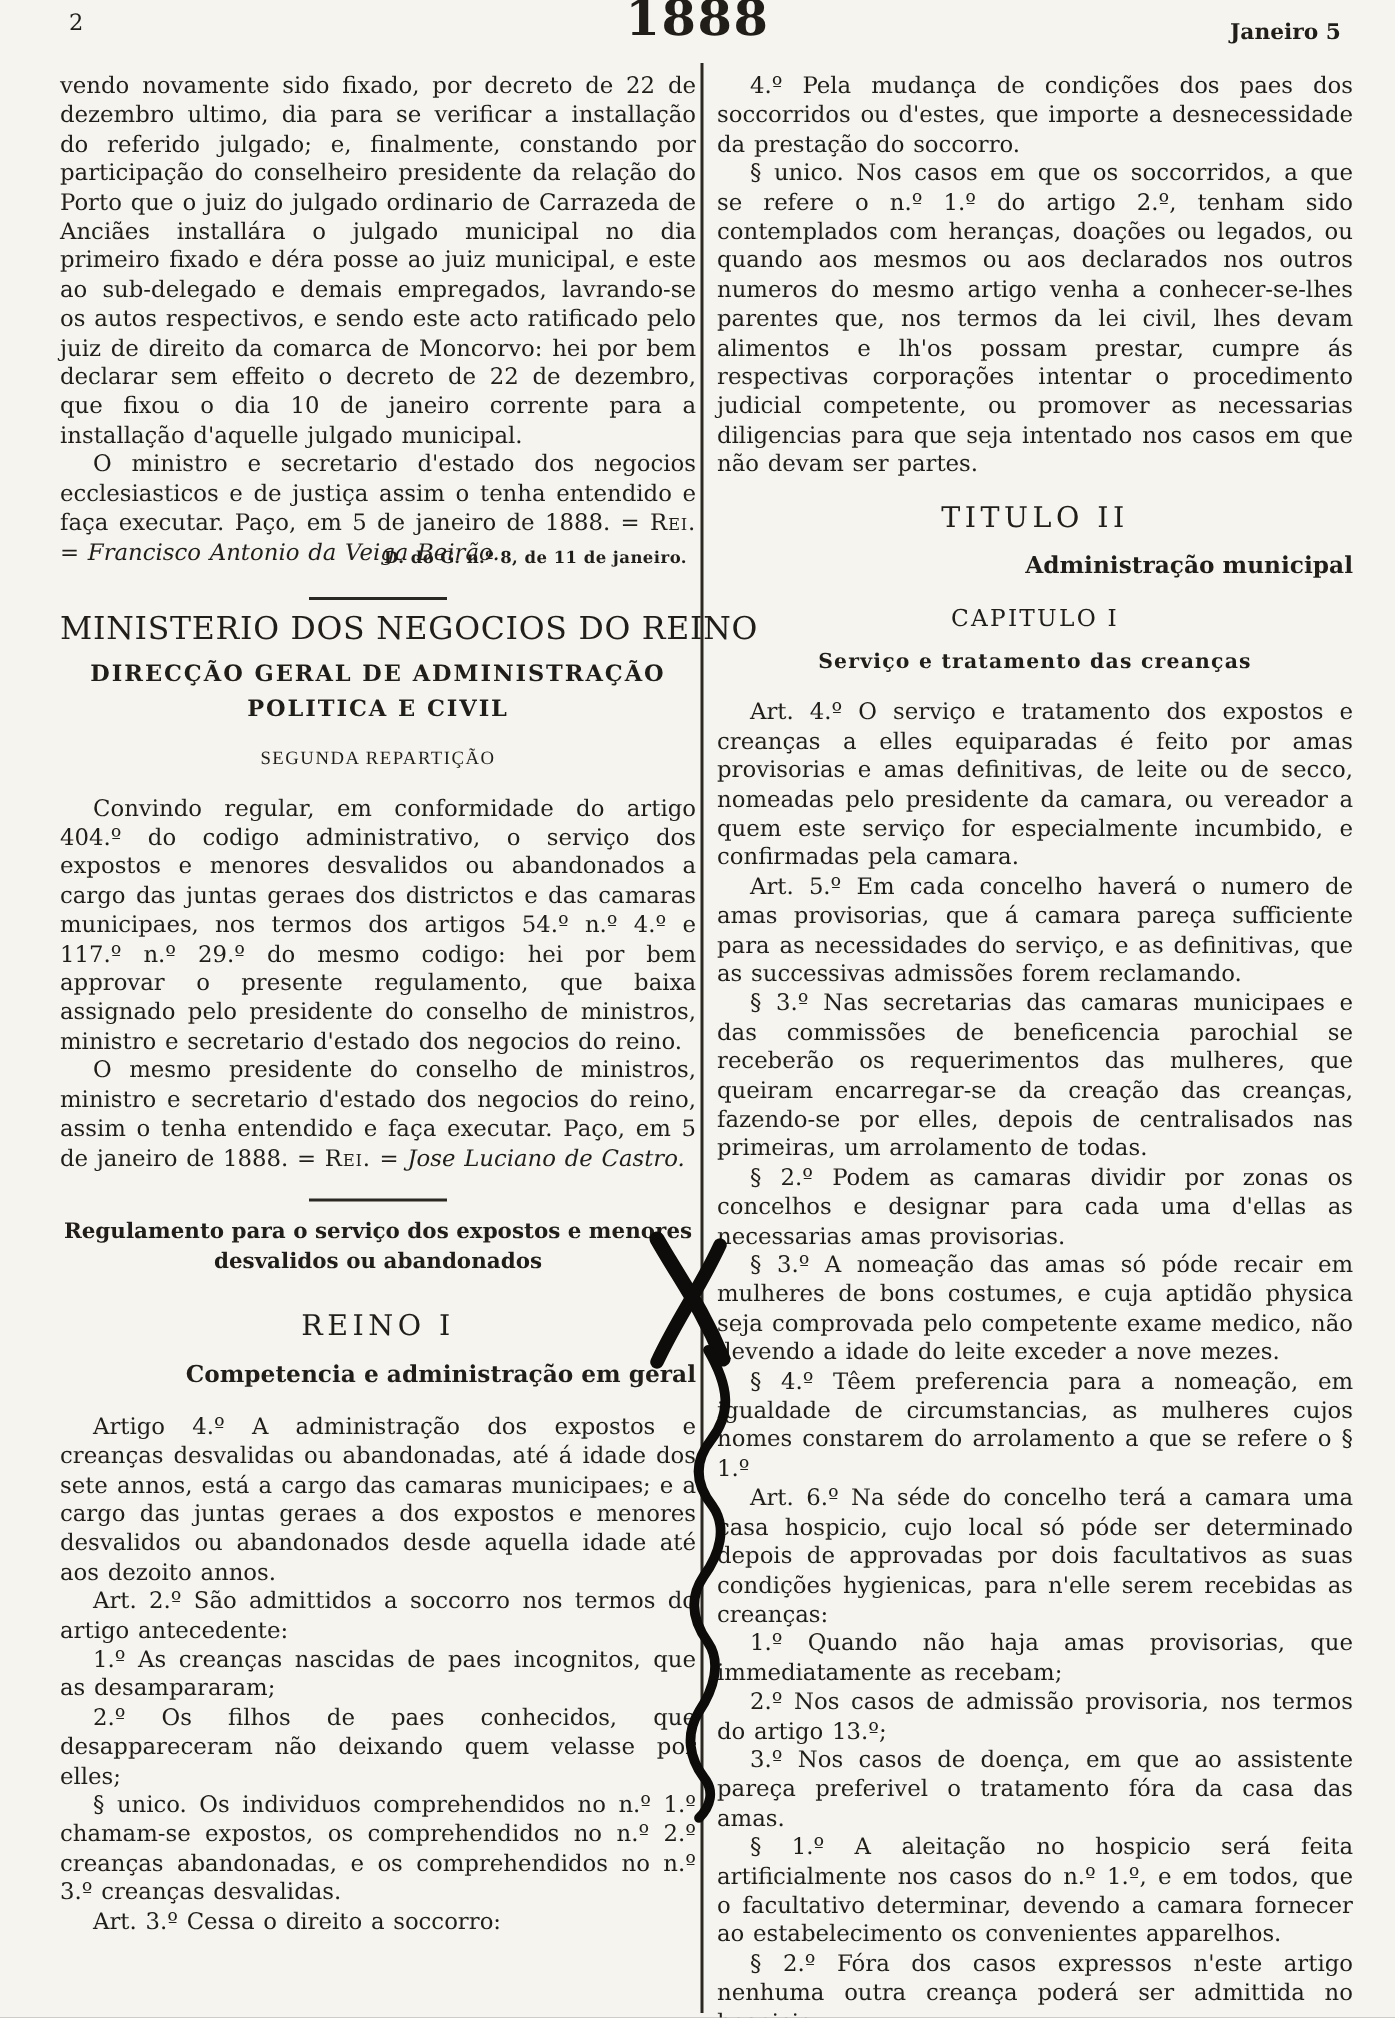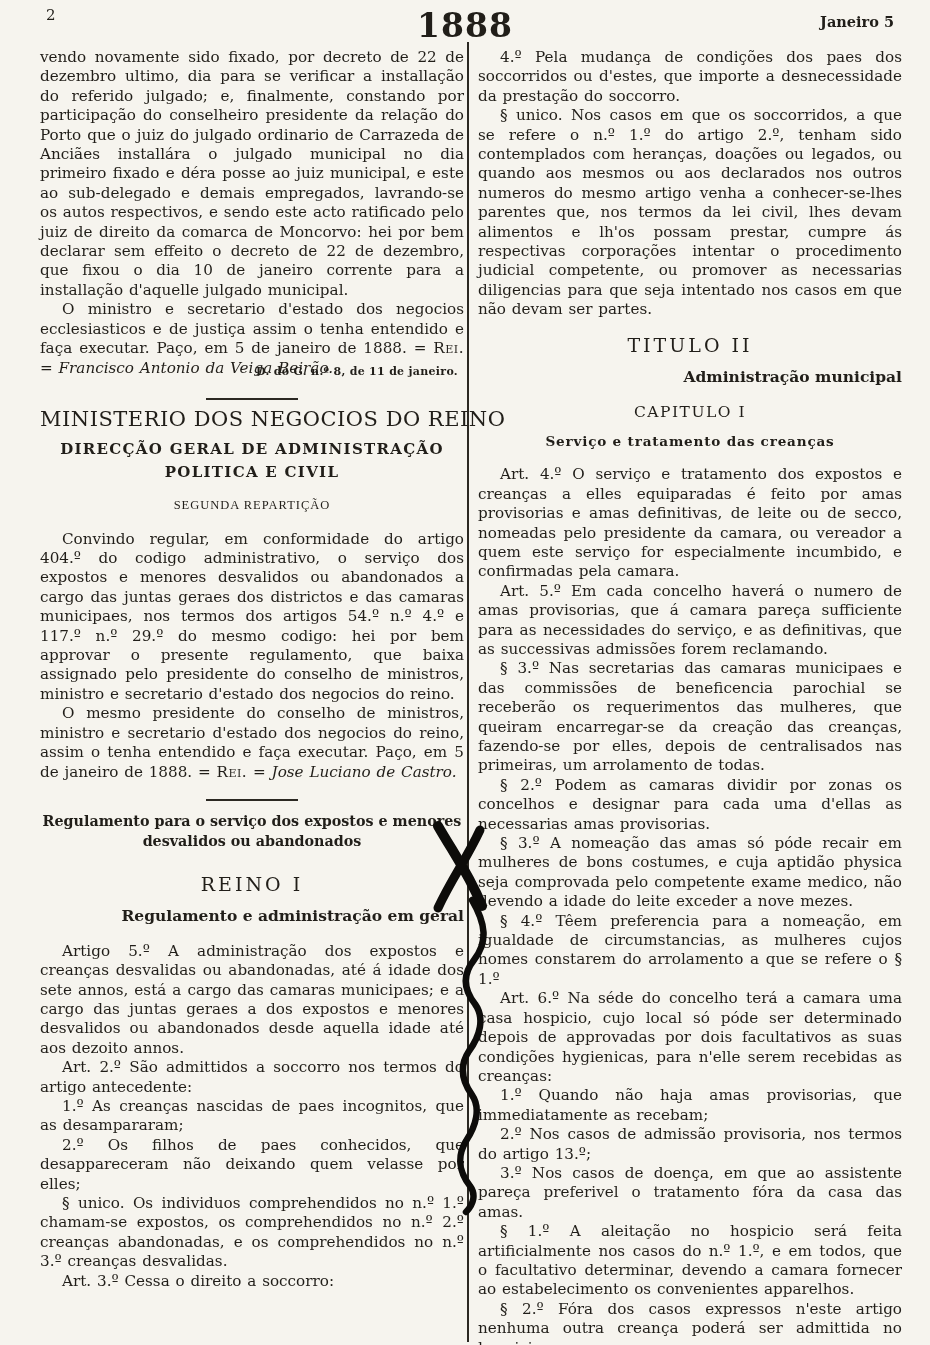"1888" .year { top: 16px -> 2px }
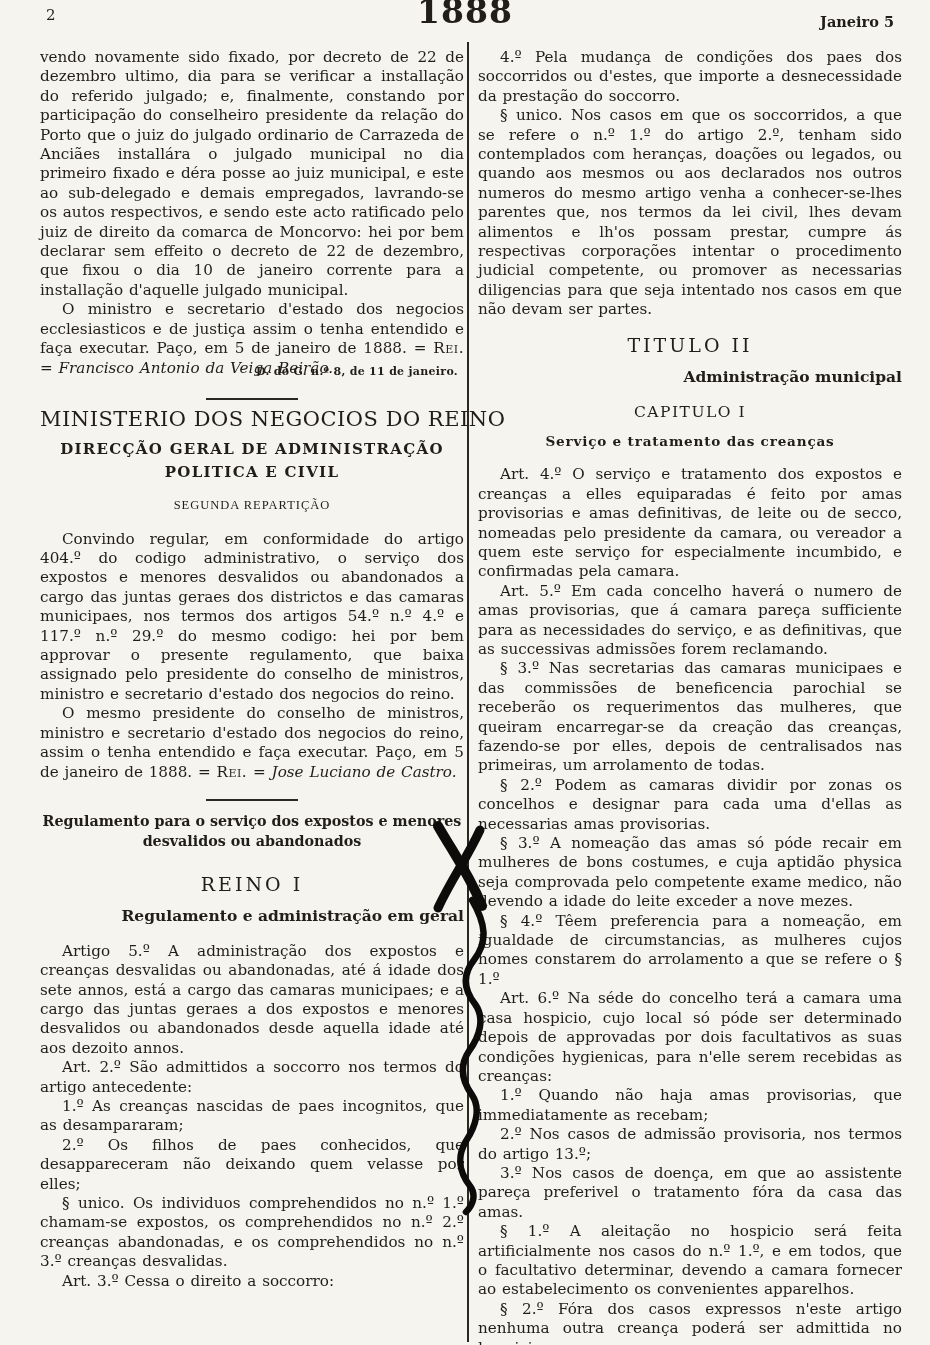"Regulamento e administração em geral" div.h-sub { text: Regulamento -> Competencia }
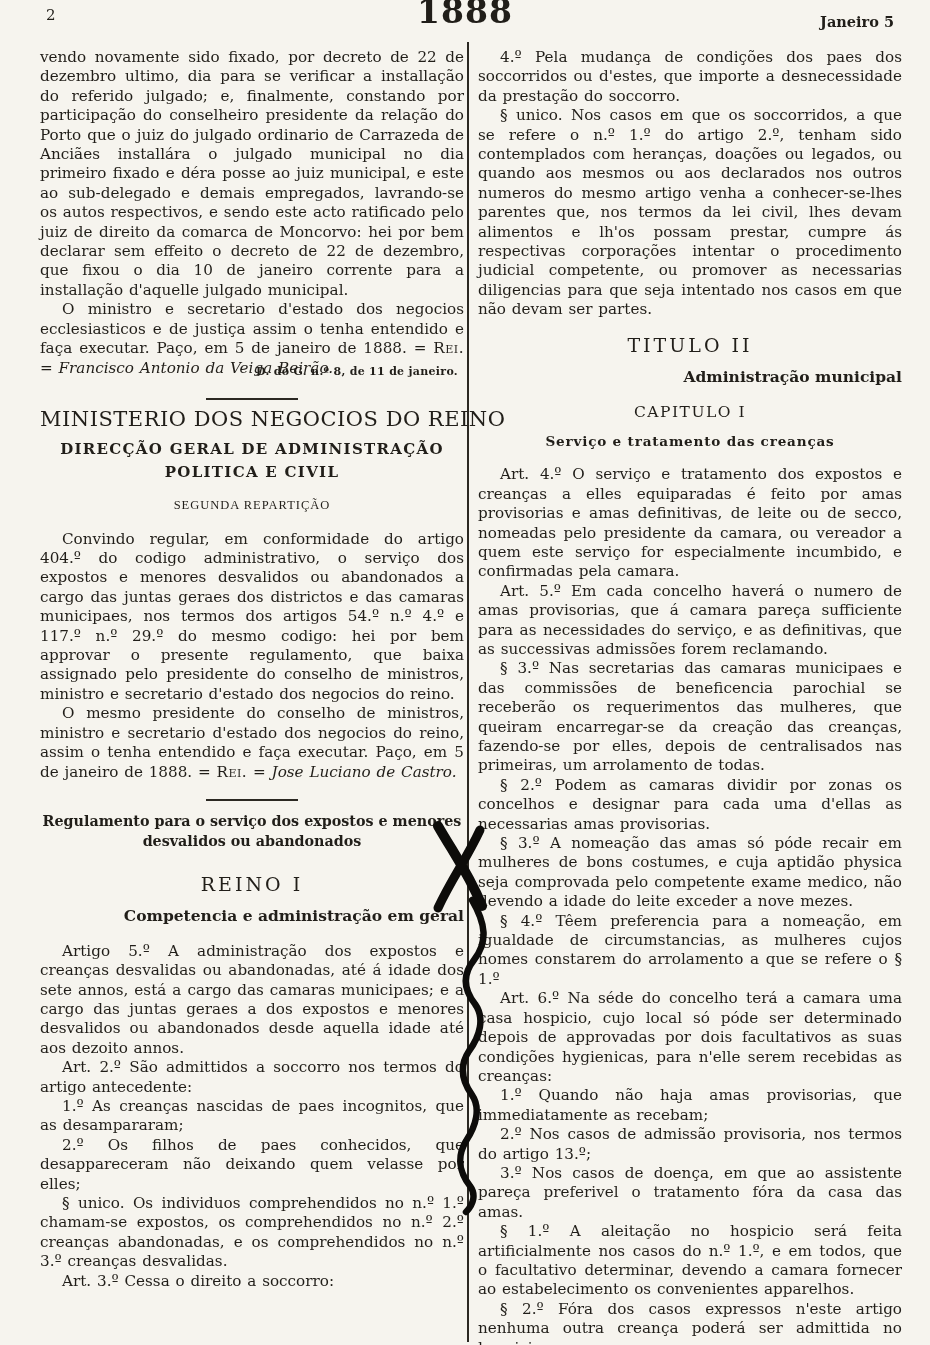"Artigo 5.º A administração dos" div.para { text: 5.º -> 4.º }
